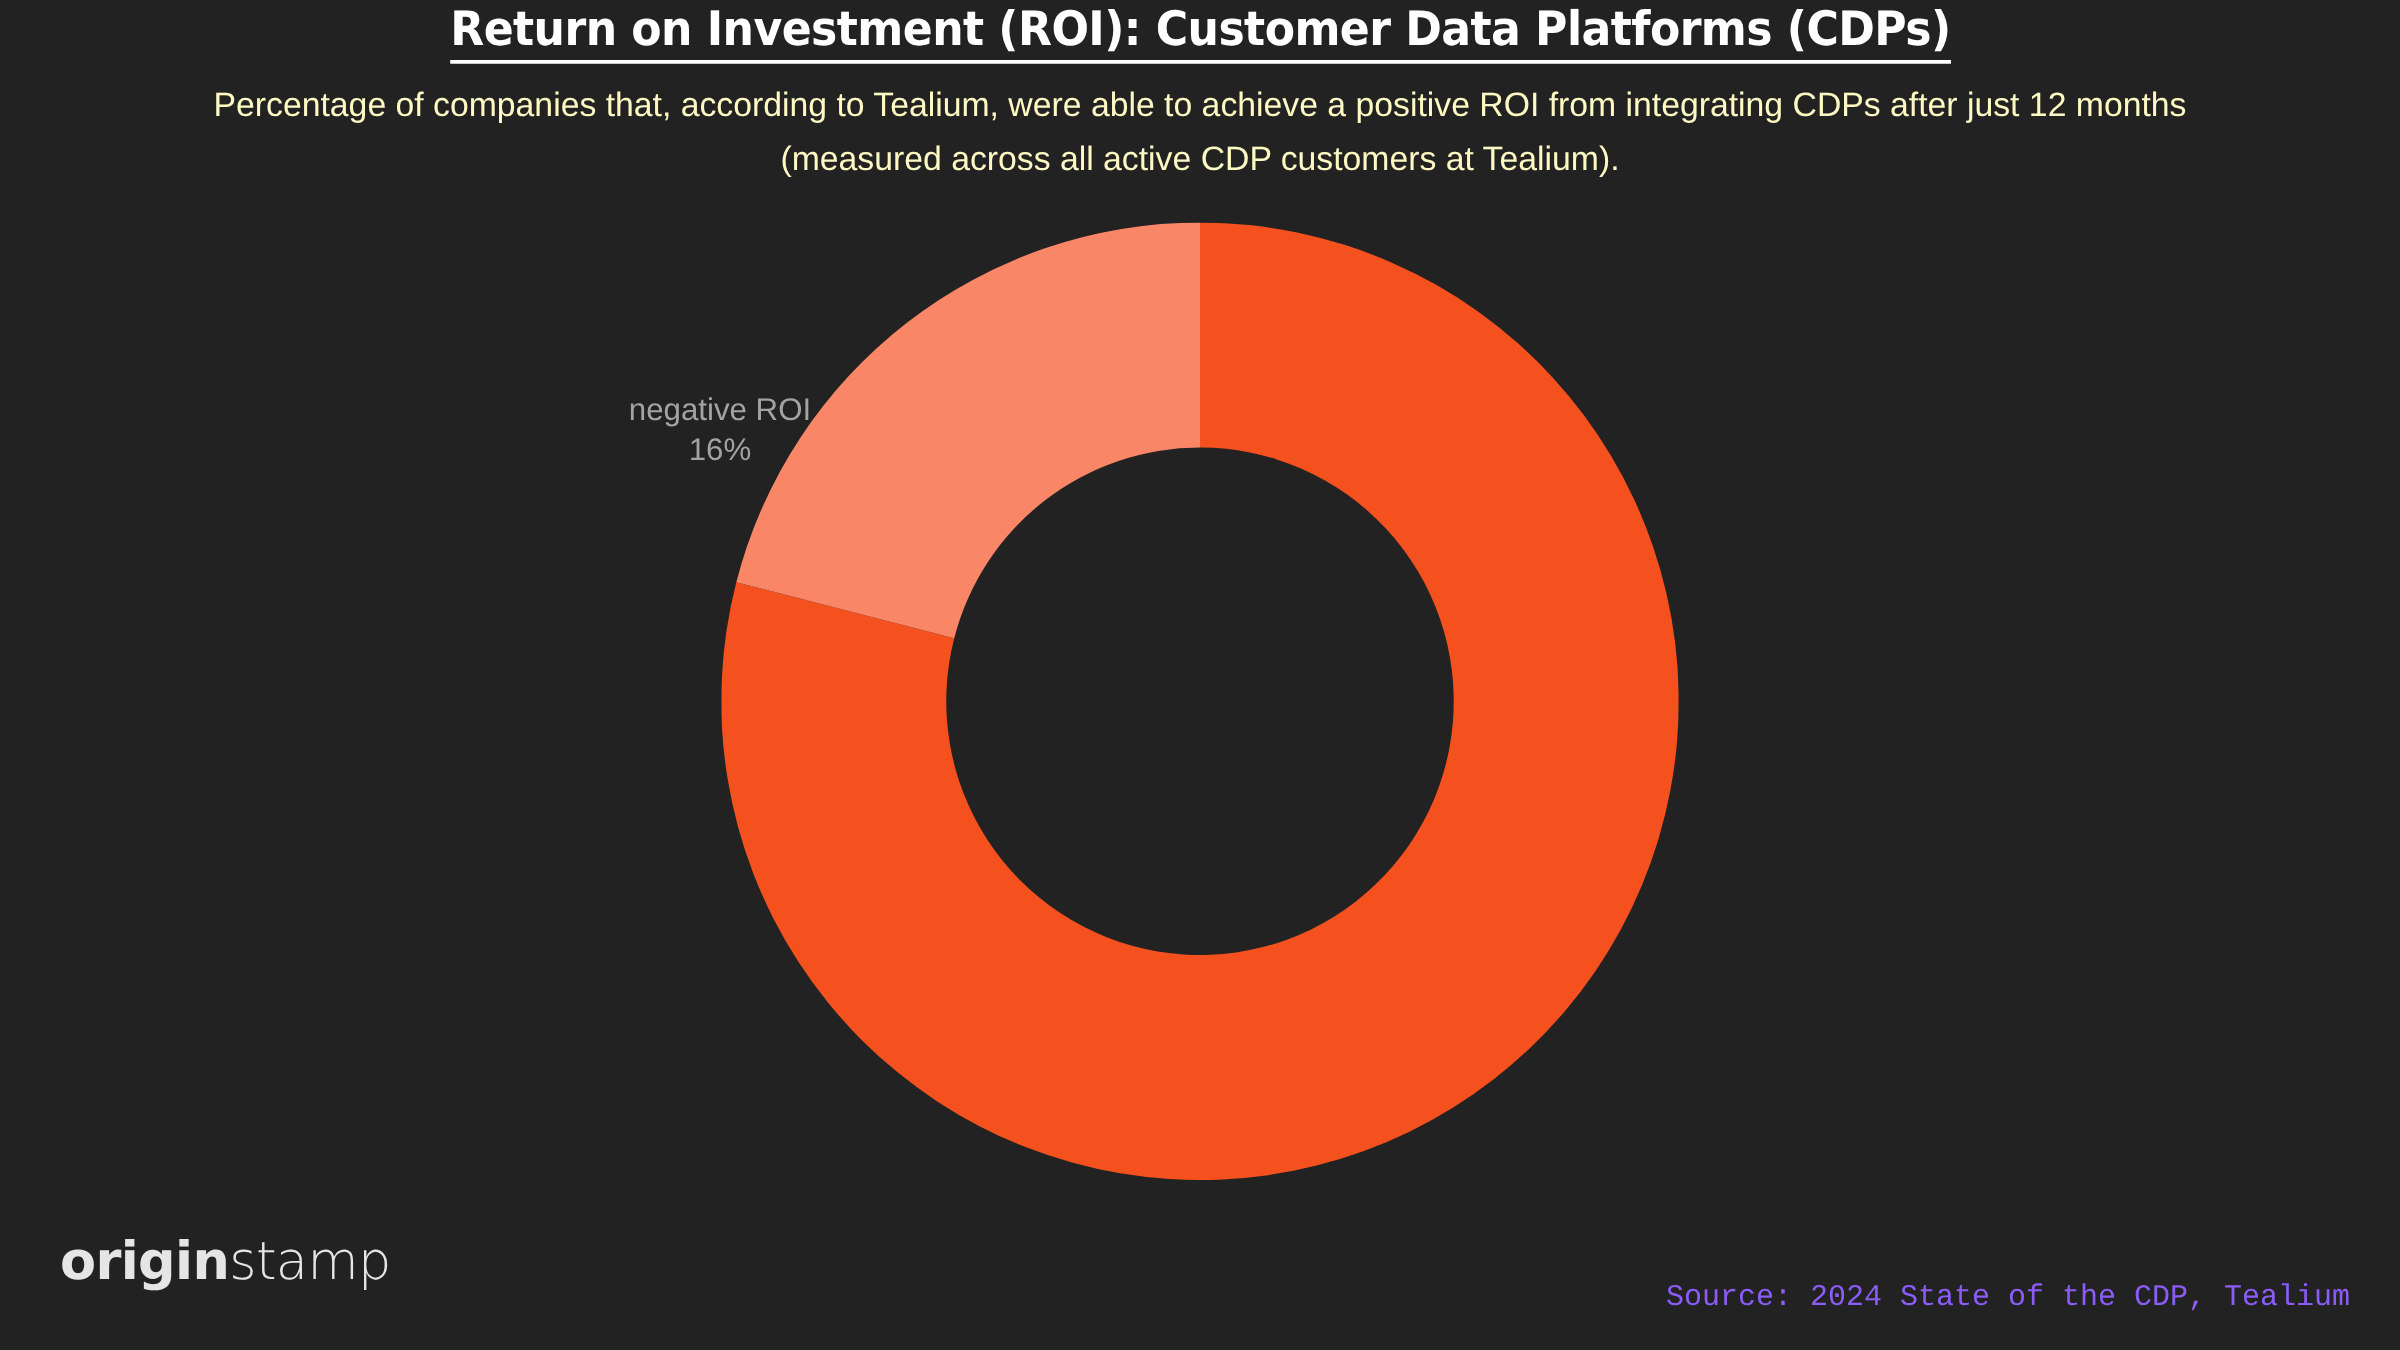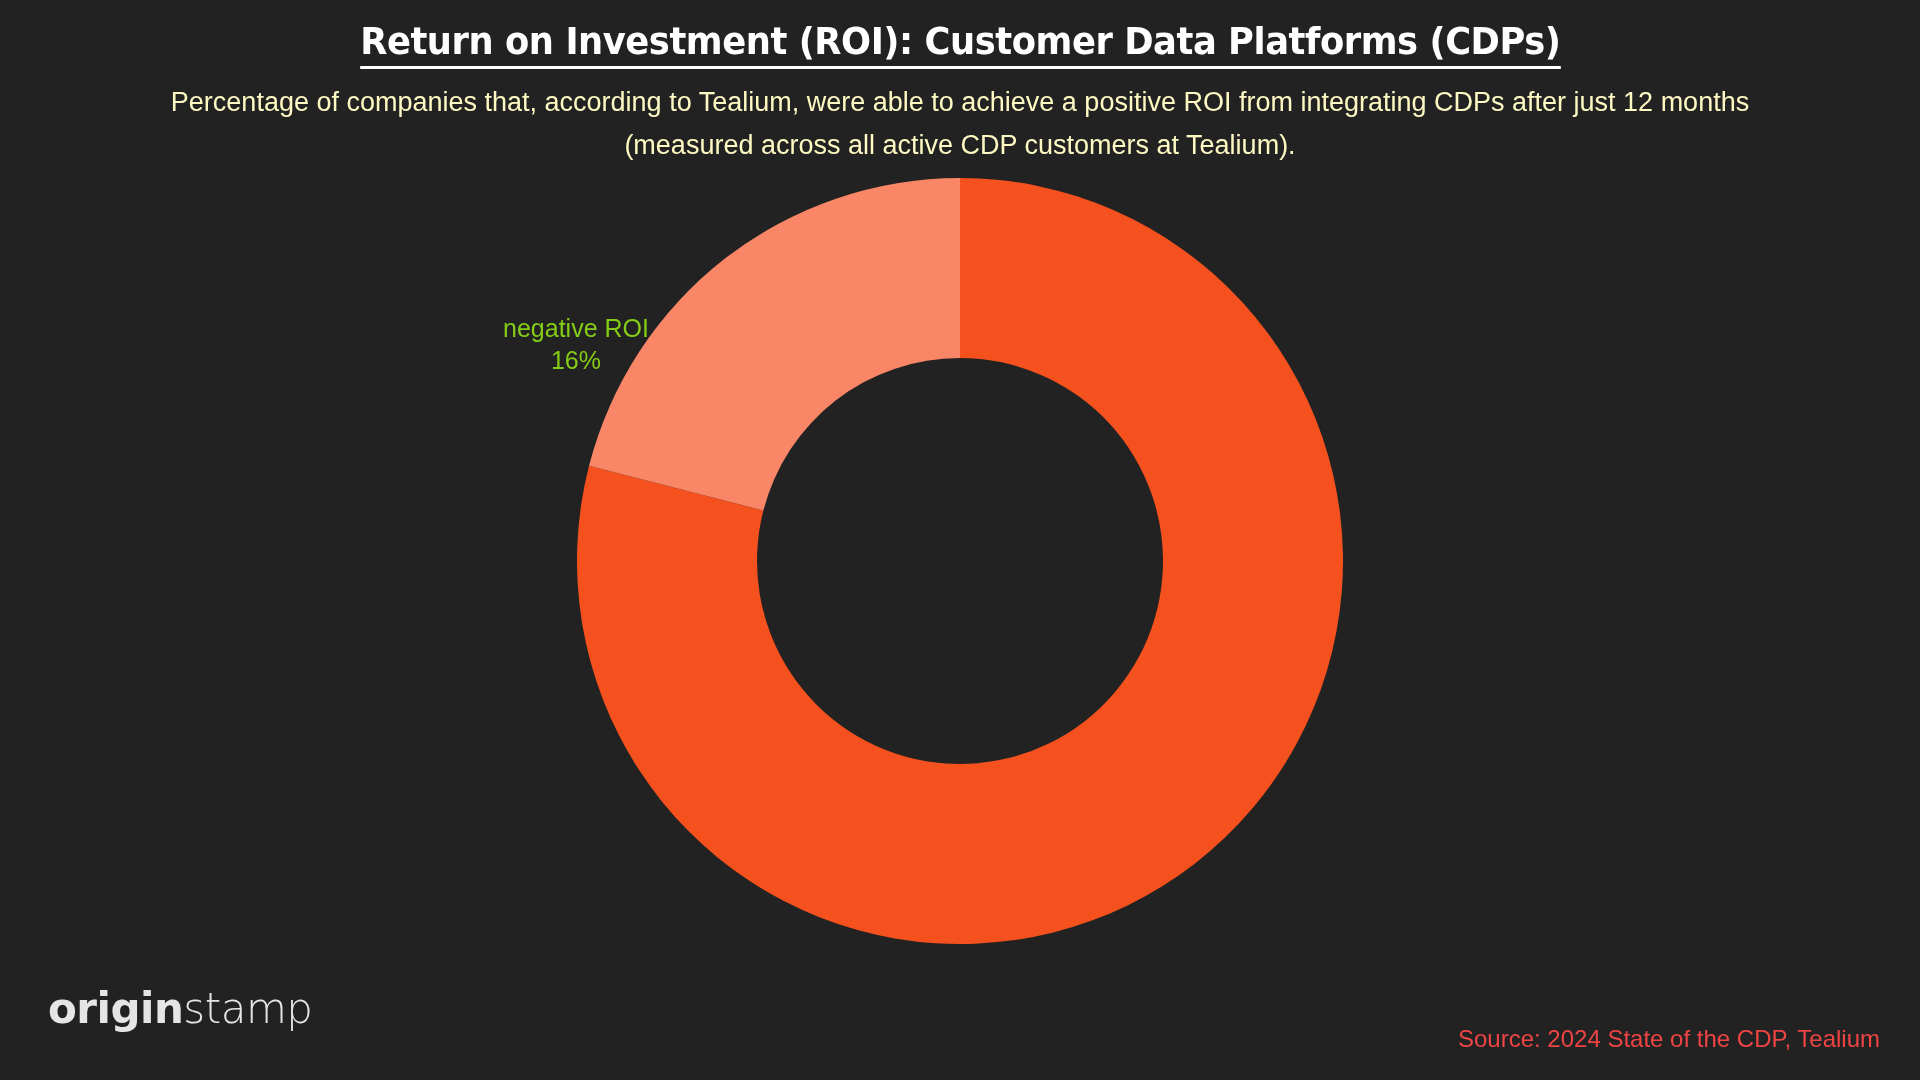"Return on Investment (ROI): Customer" .header { padding-top: 18px -> none }
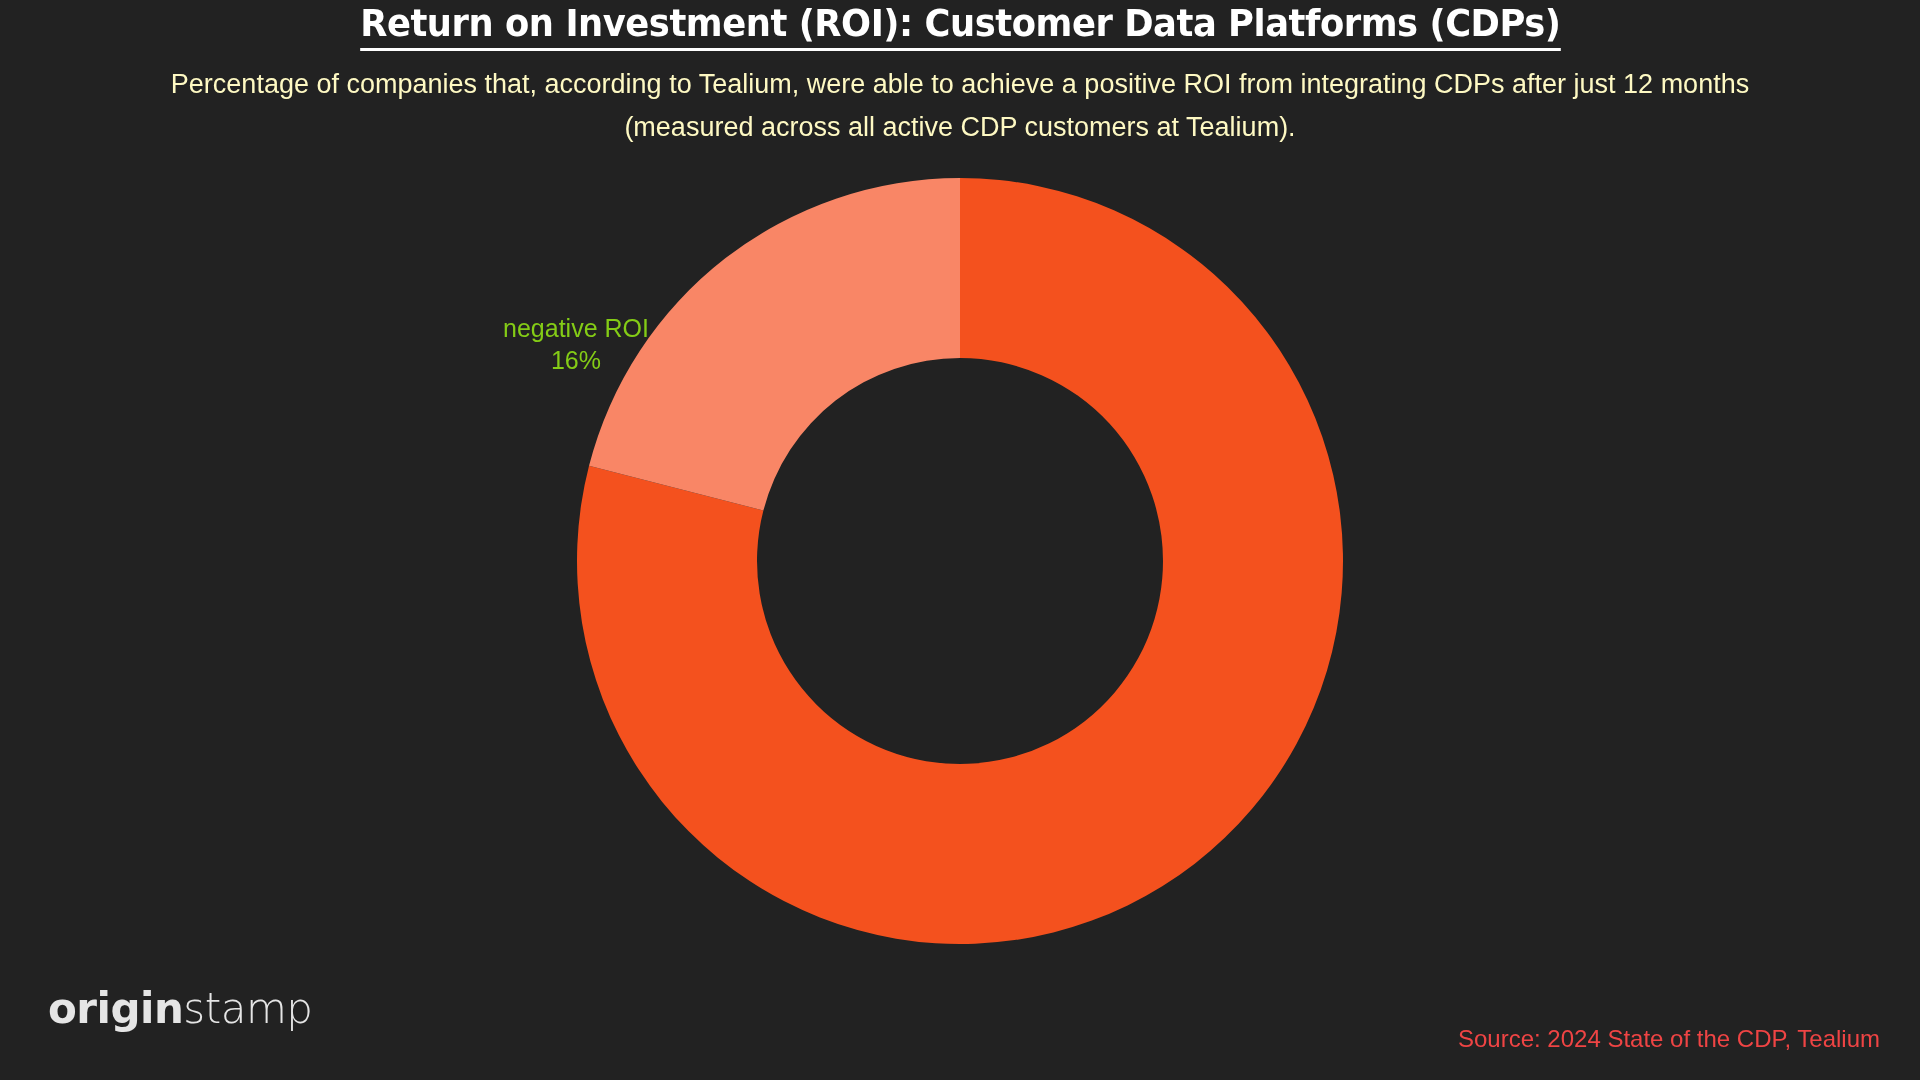"negative ROI" .slice-label { color: #84cc16 -> #a3a3a3 }
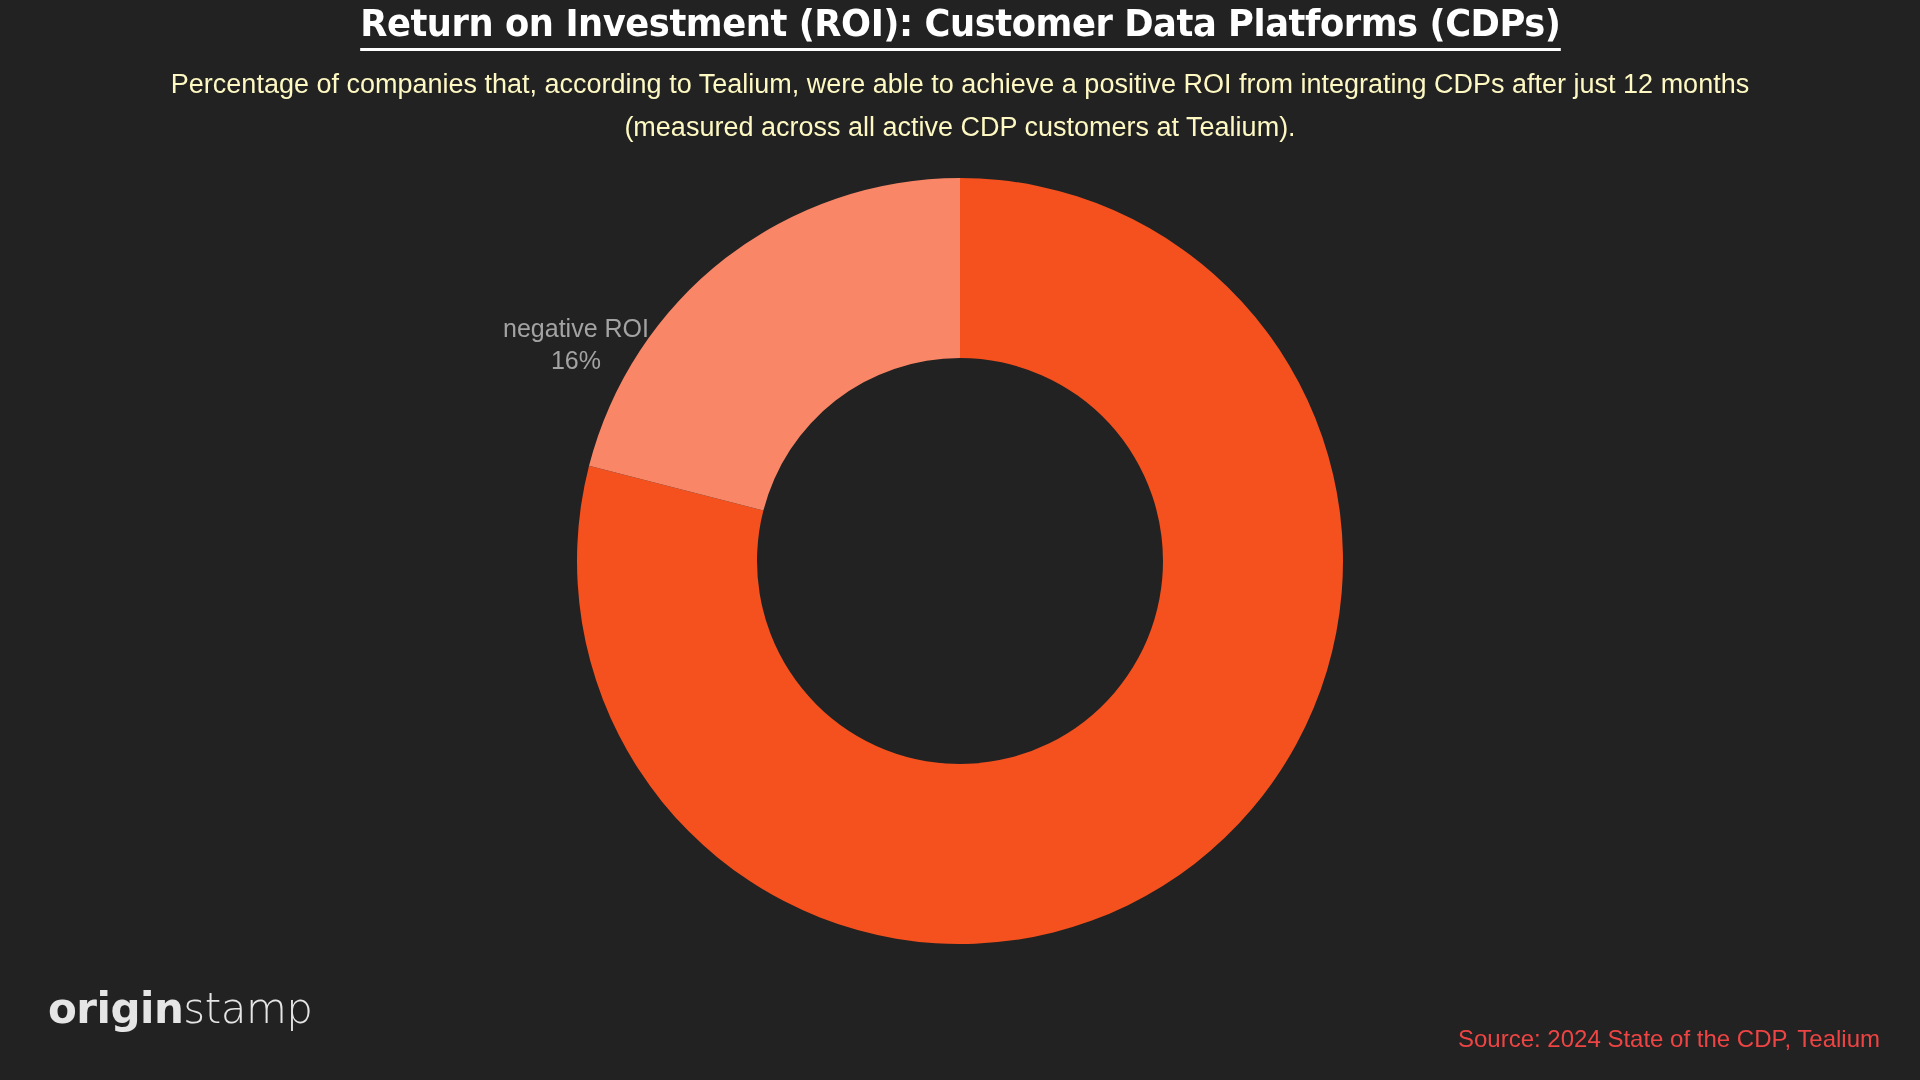"Source: 2024 State of the" .source { color: #ef4444 -> #8b5cf6; font-family: Liberation Sans, sans-serif -> Liberation Mono, monospace }
